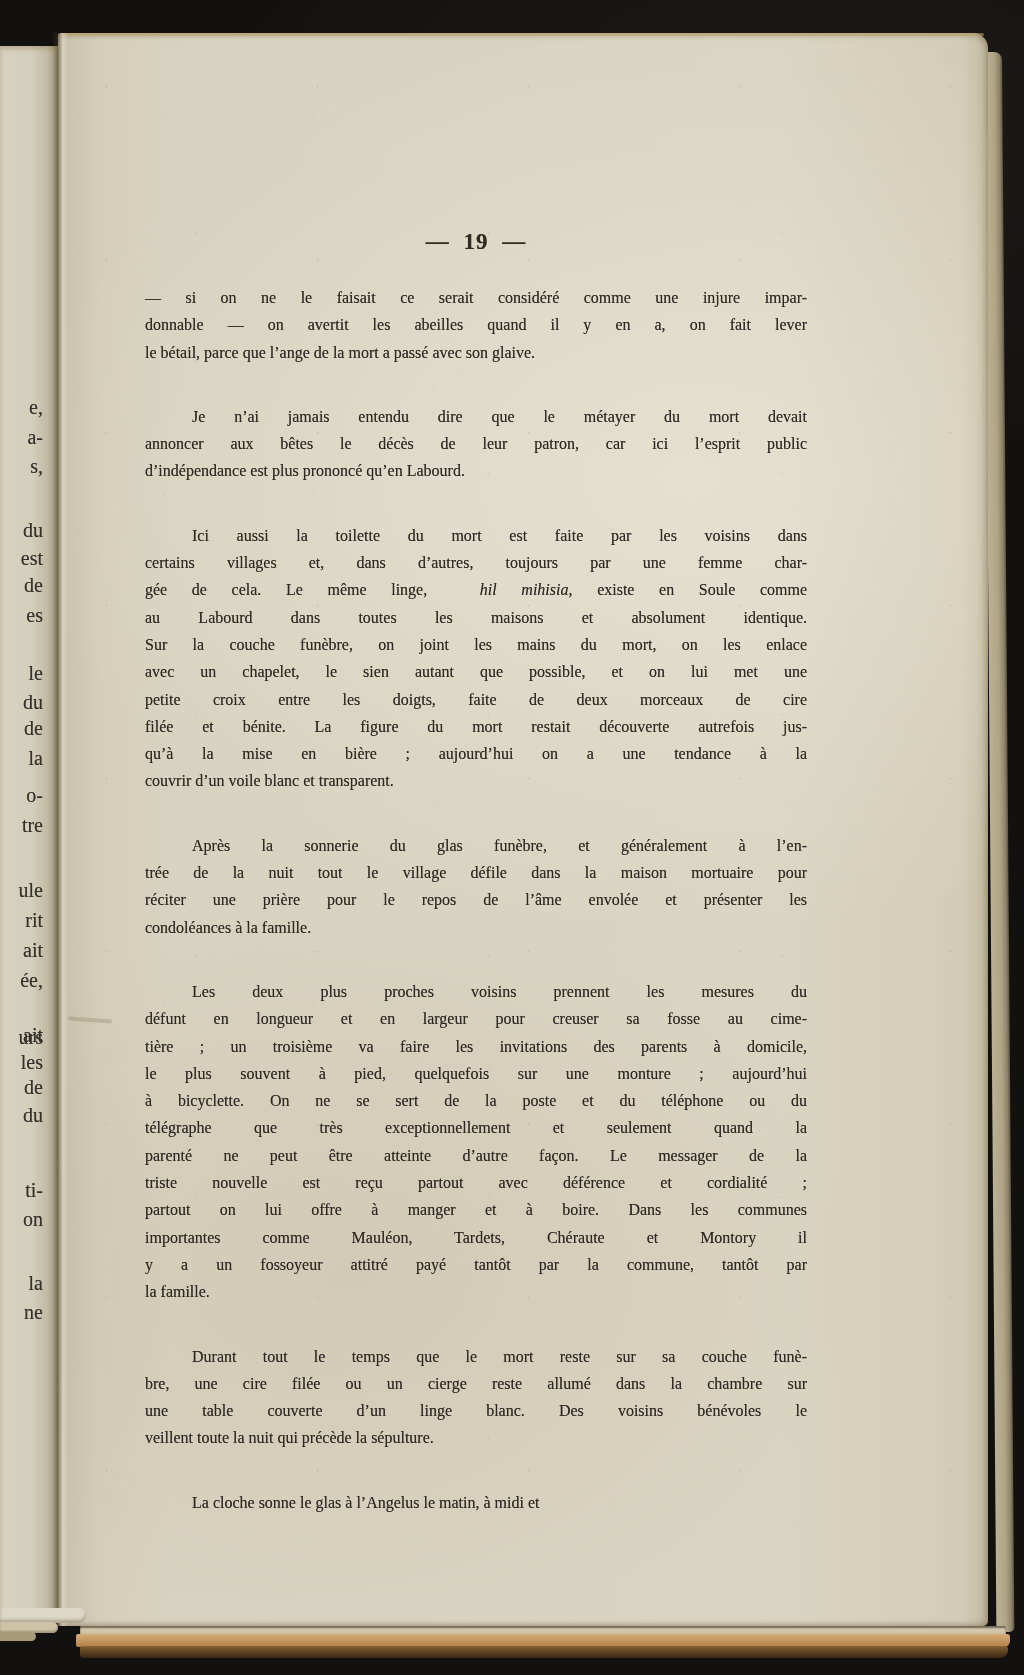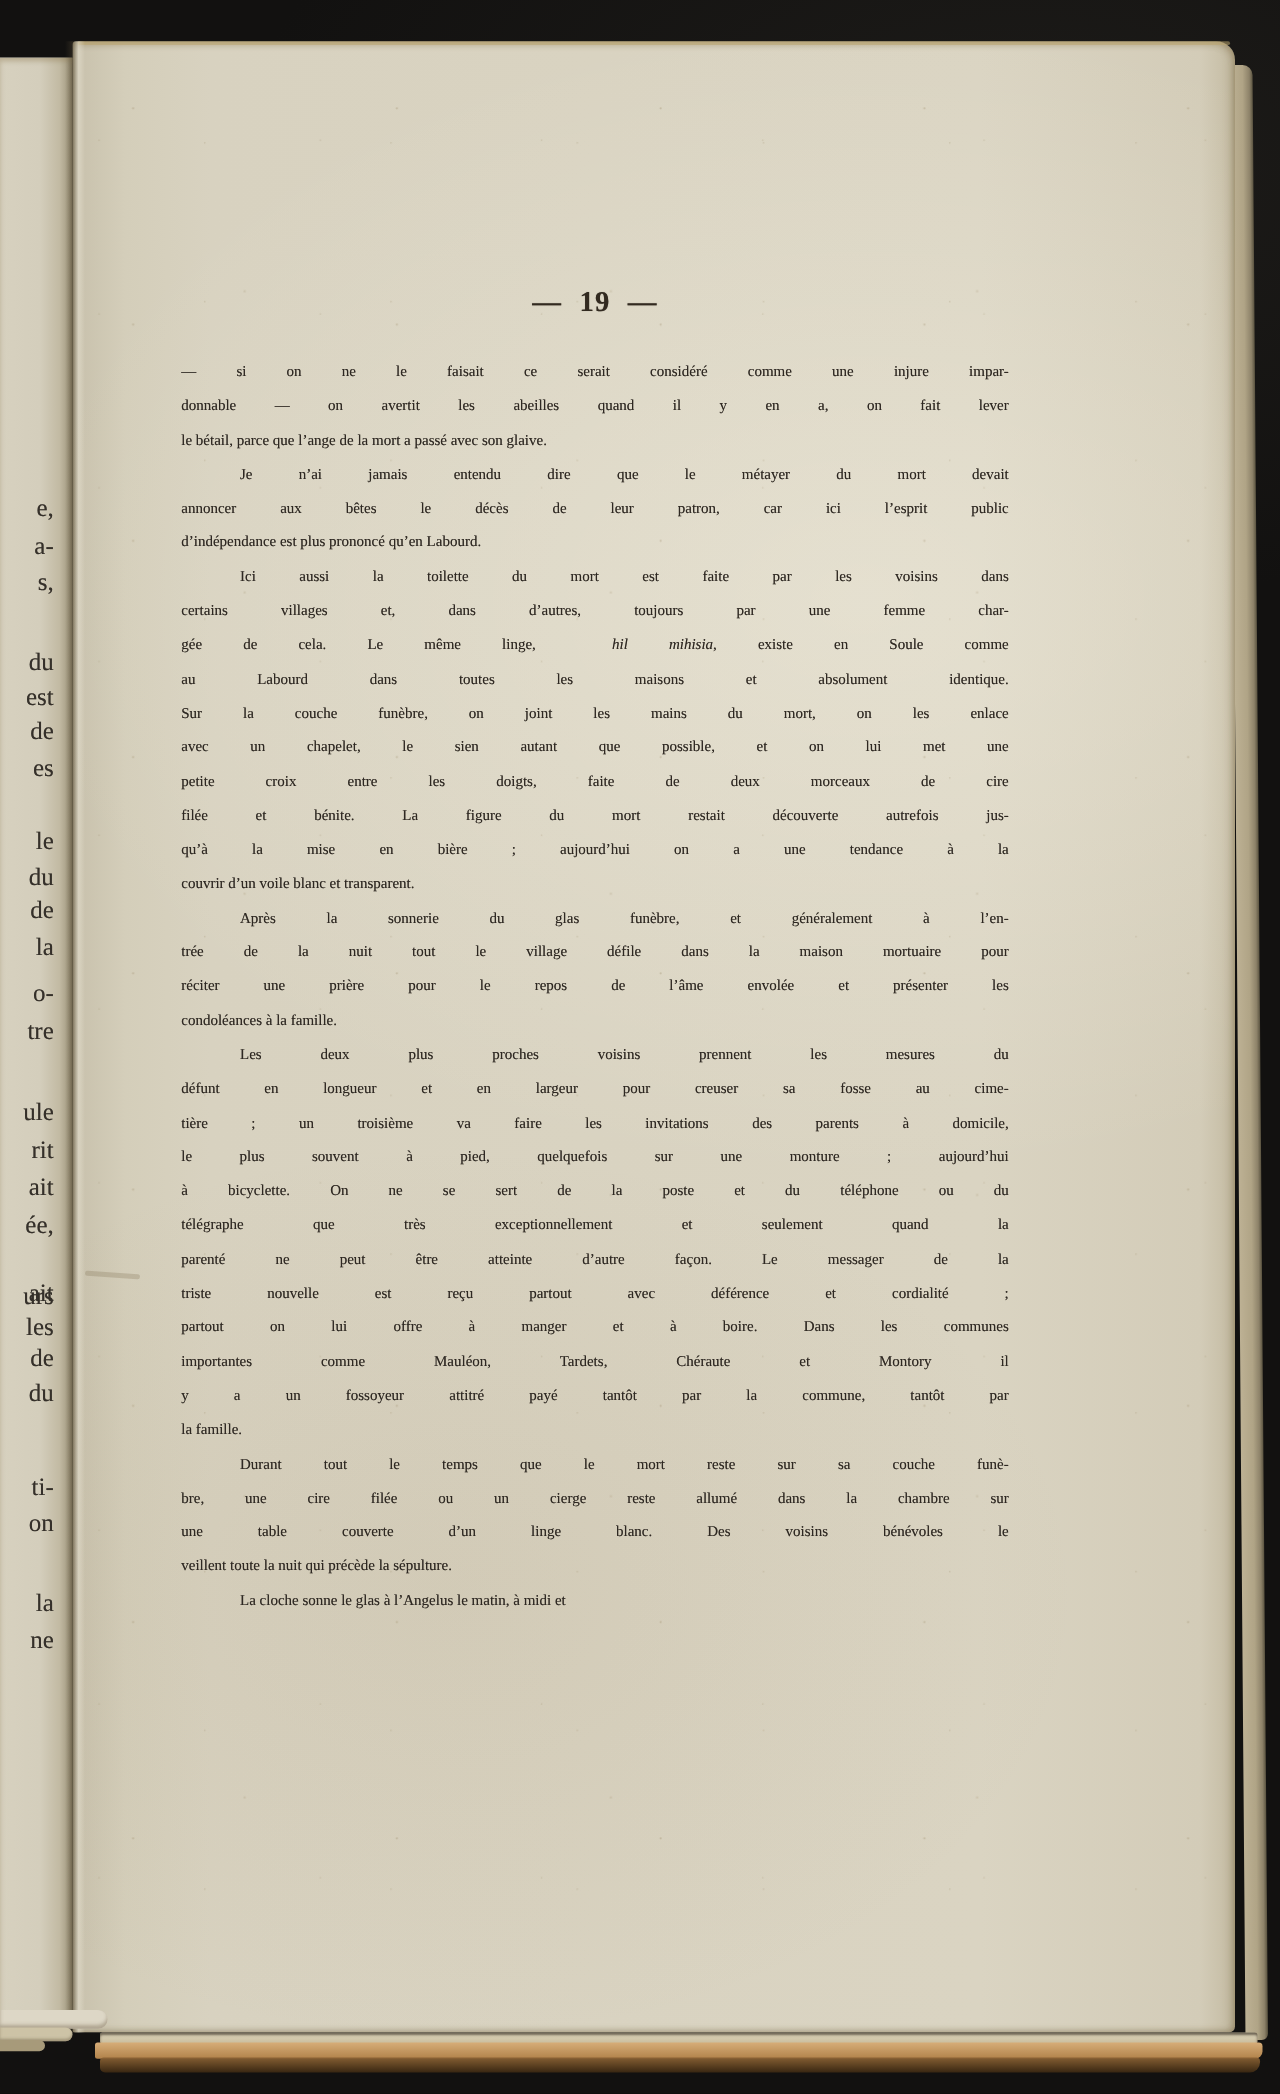"— si on ne le" .tline { font-size: 12px -> 16px }
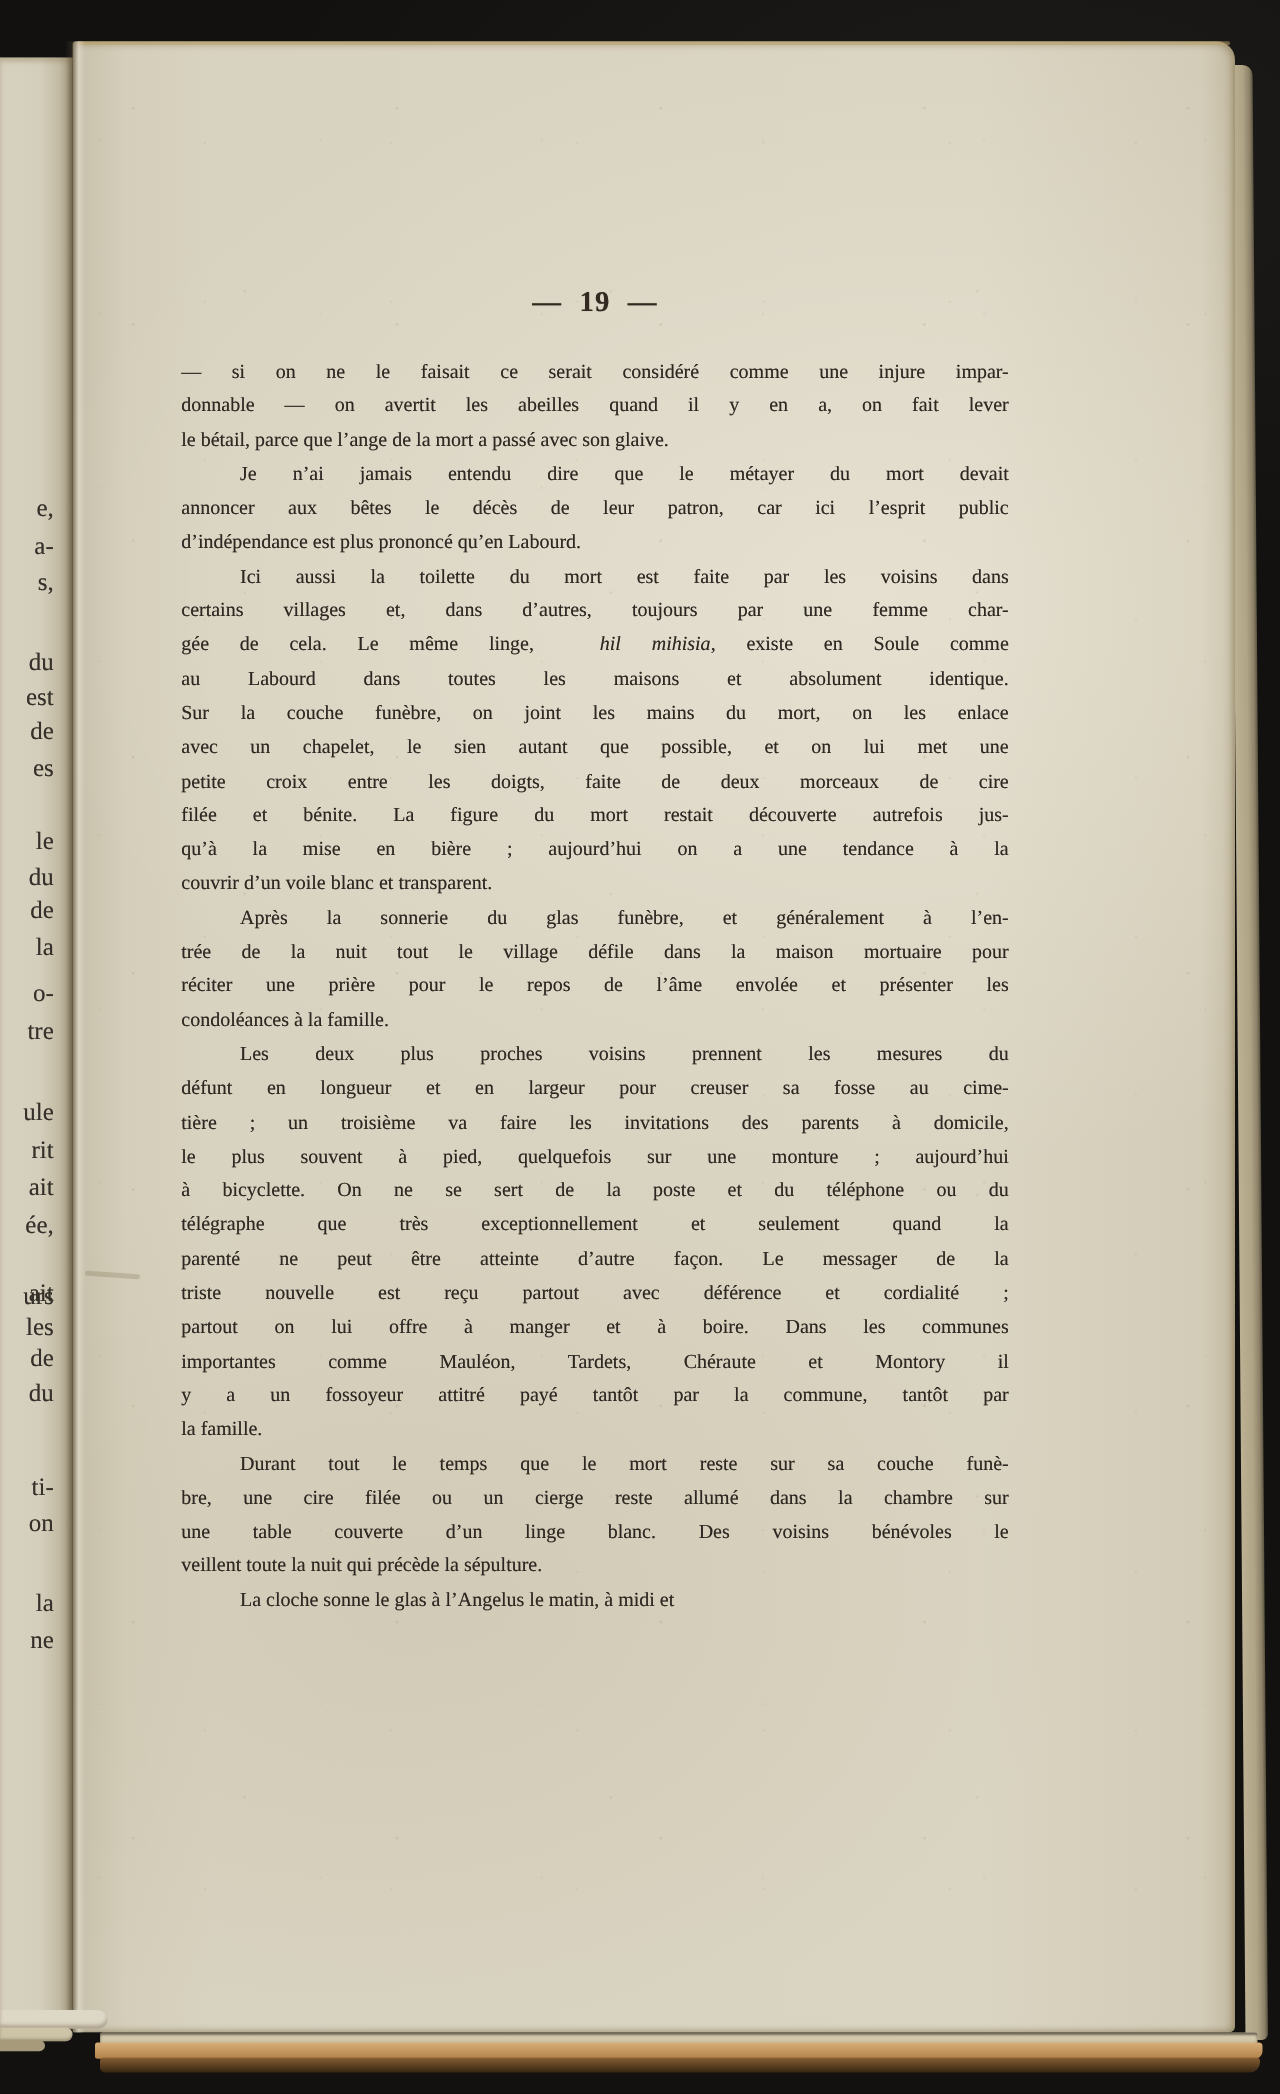"Je n’ai jamais entendu dire" .tline.ind { margin-top: none -> 37px }
